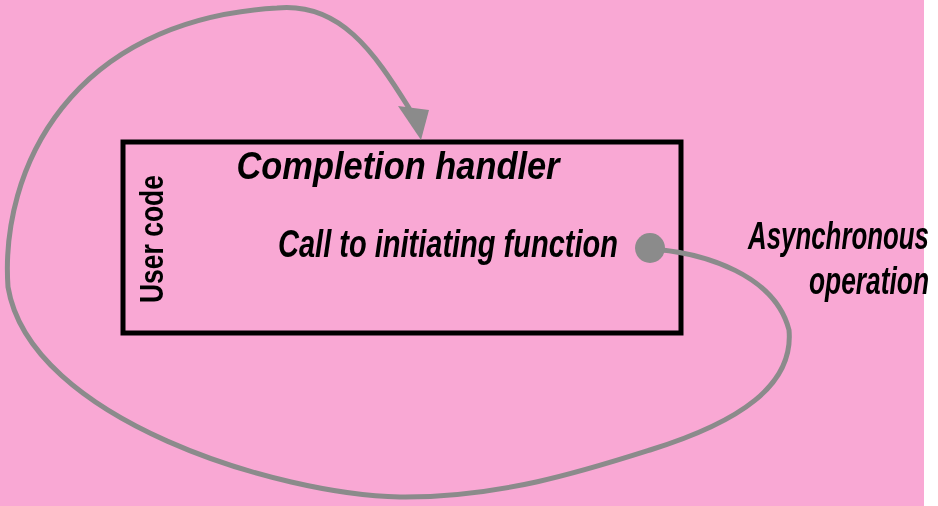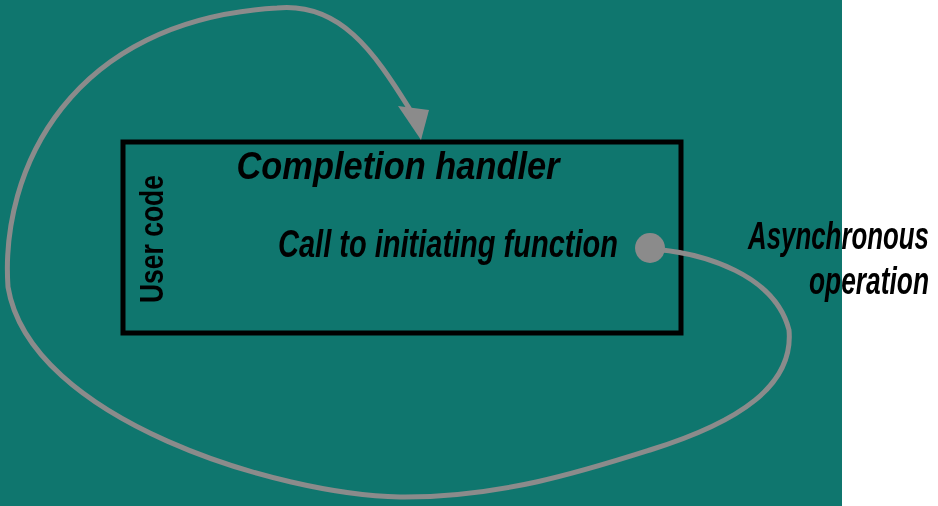"Completion handler" .stage { background: #0f766e -> #f9a8d4; width: 842px -> 924px }
